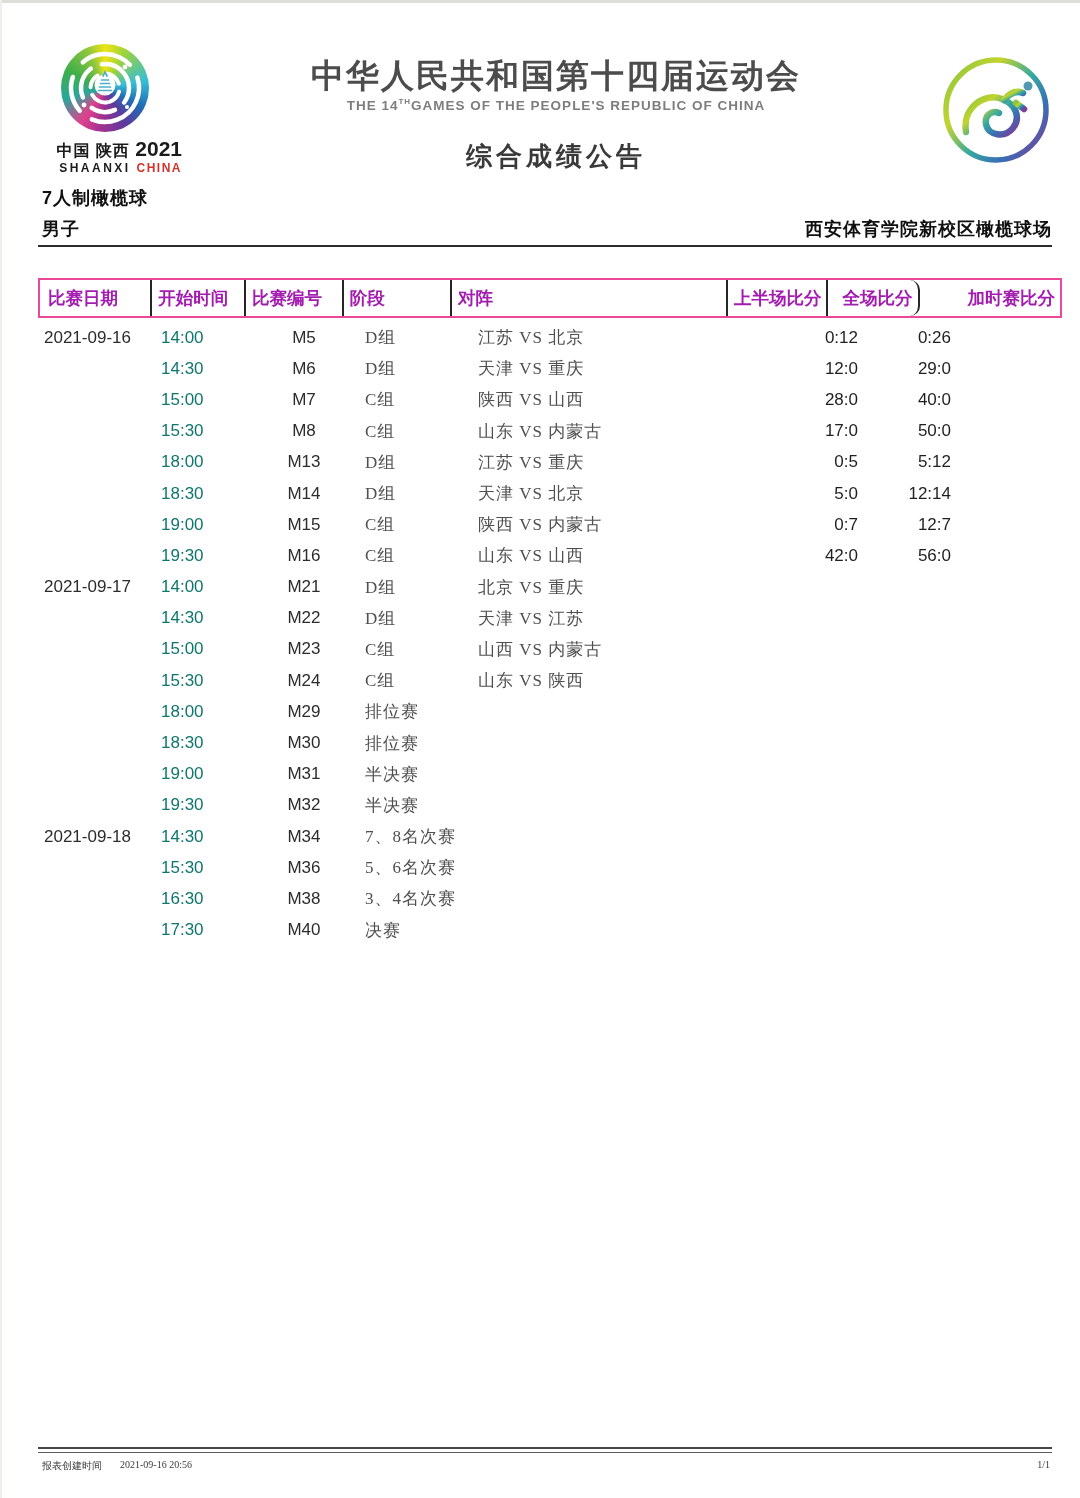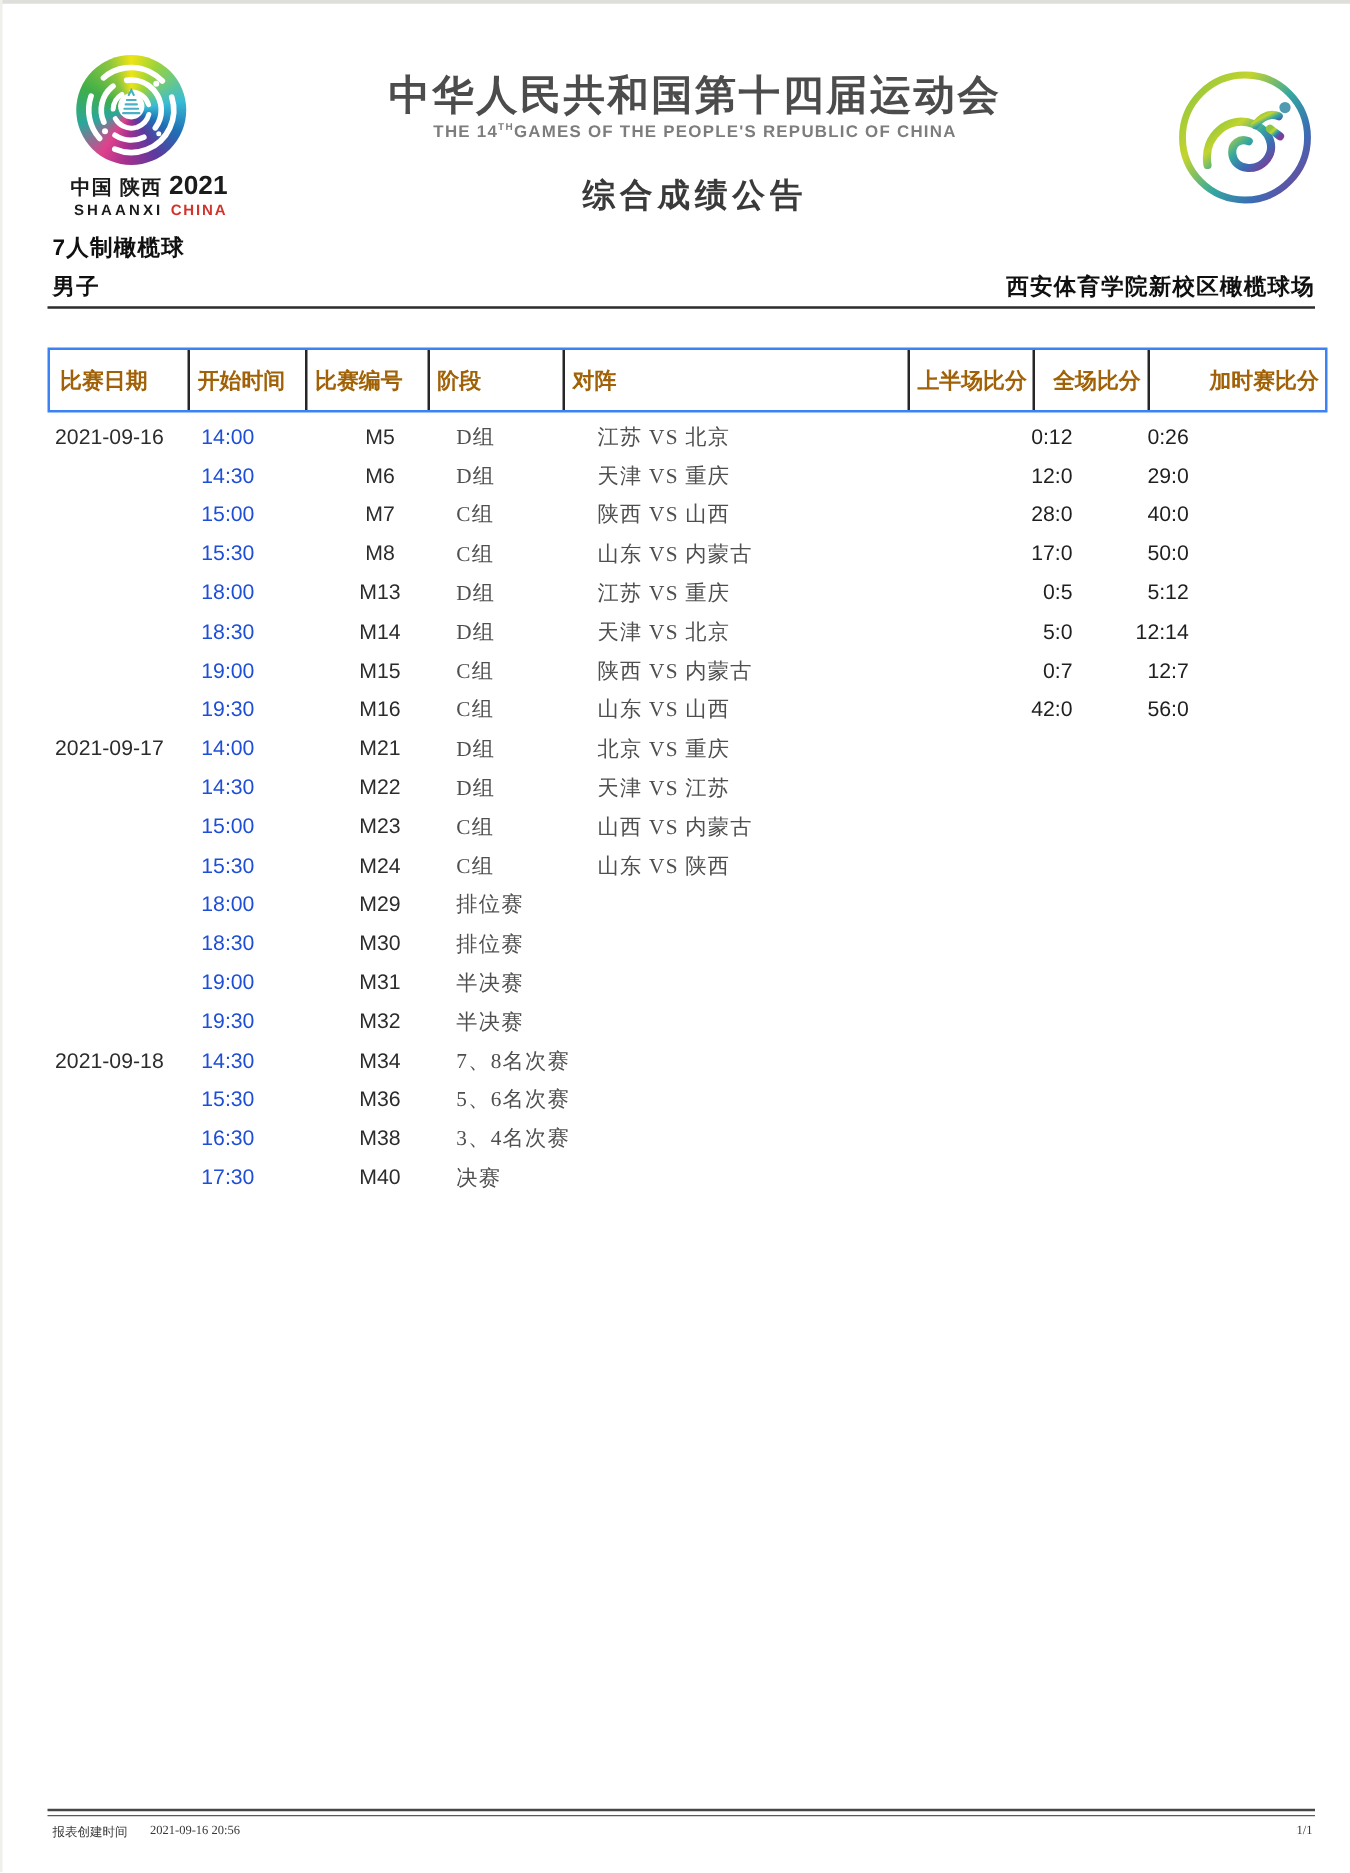"比赛日期" .thead { border: 2px solid #3b82f6 -> 2px solid #ec4899; color: #a16207 -> #a21caf; height: 52px -> 40px }
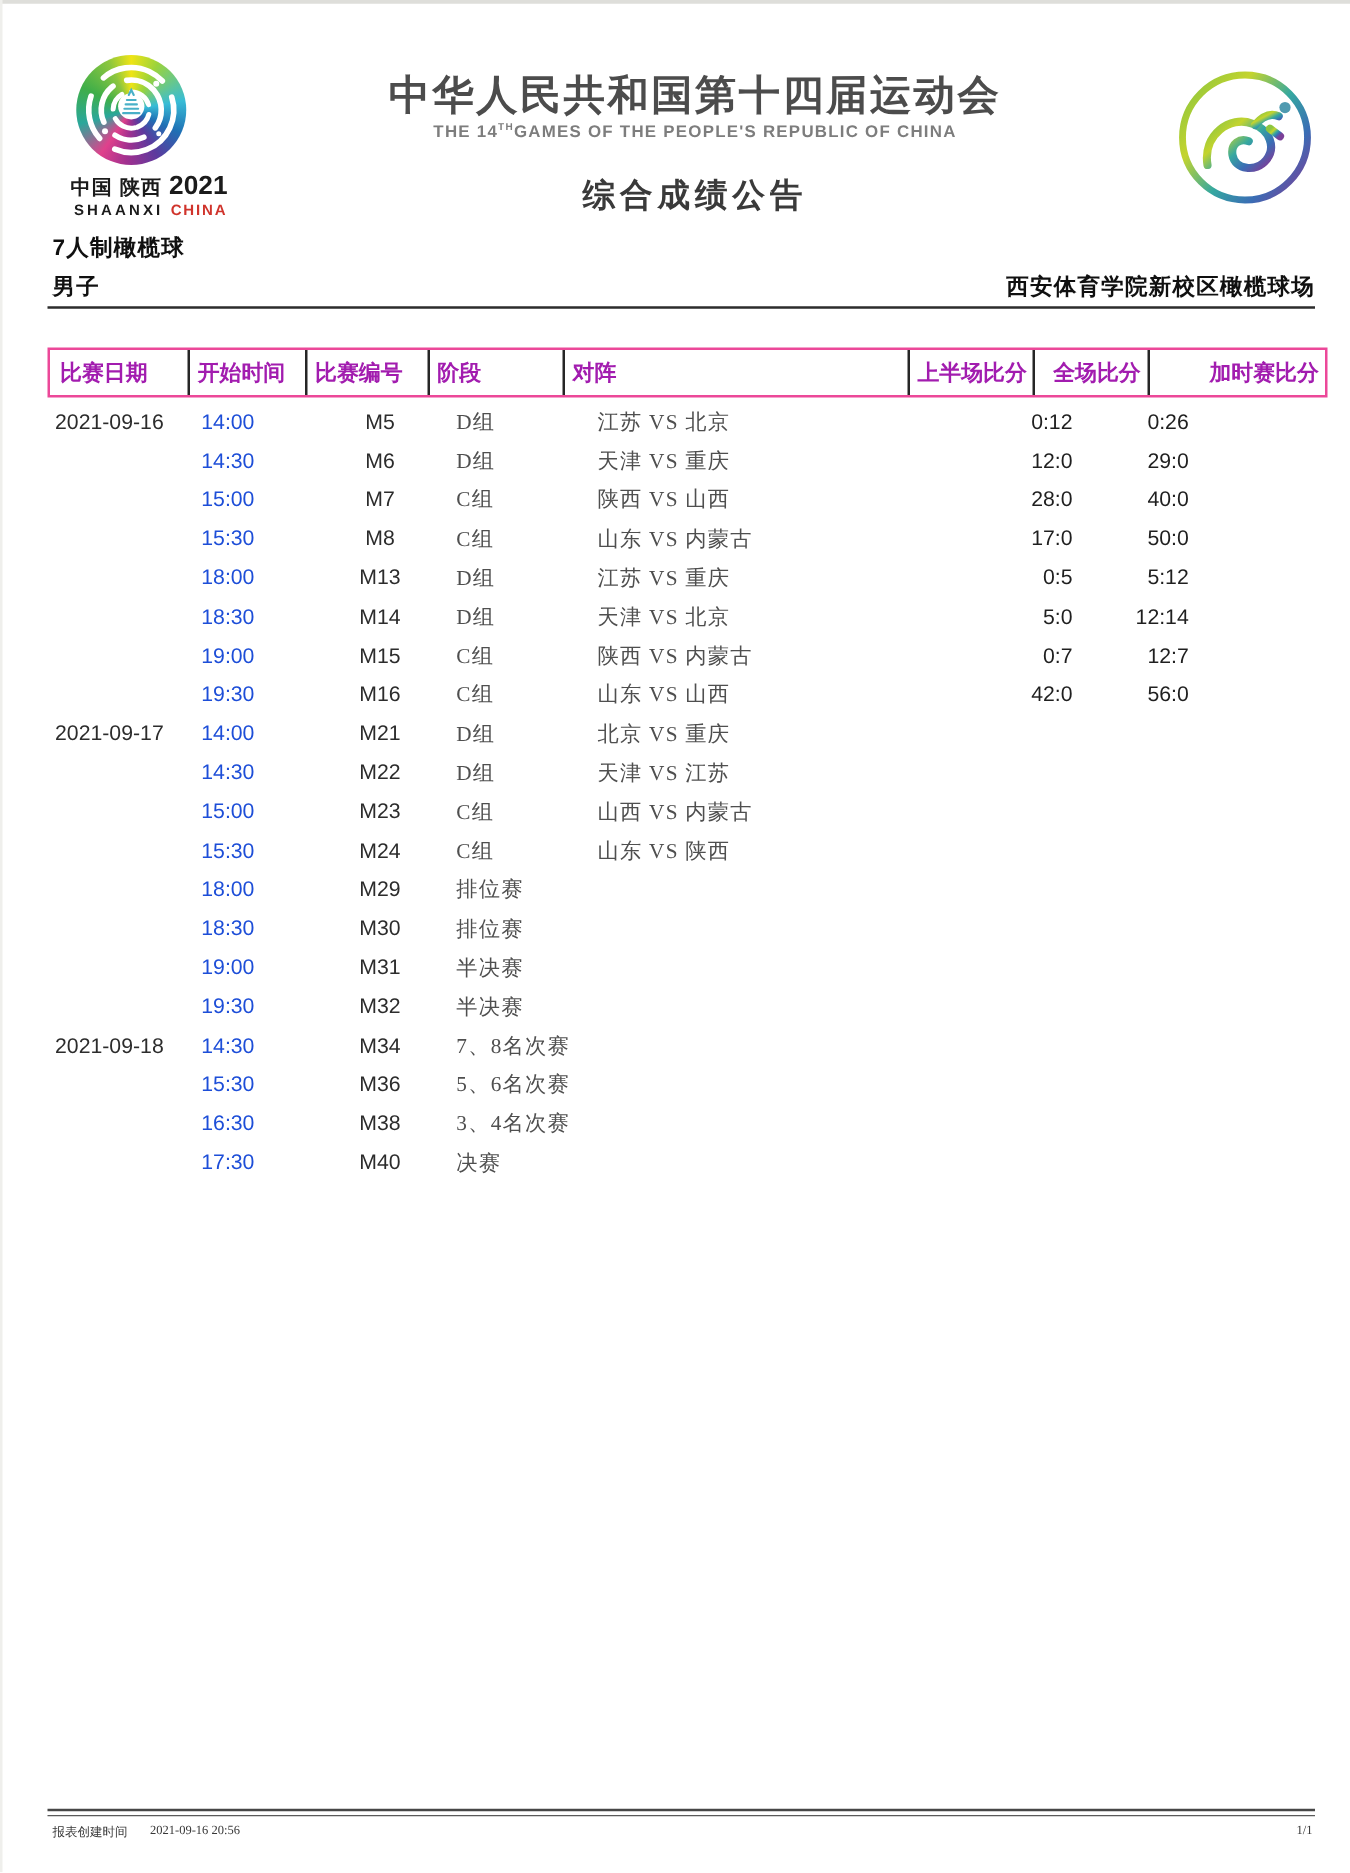"全场比分" .c-full { border-radius: none -> 10px }
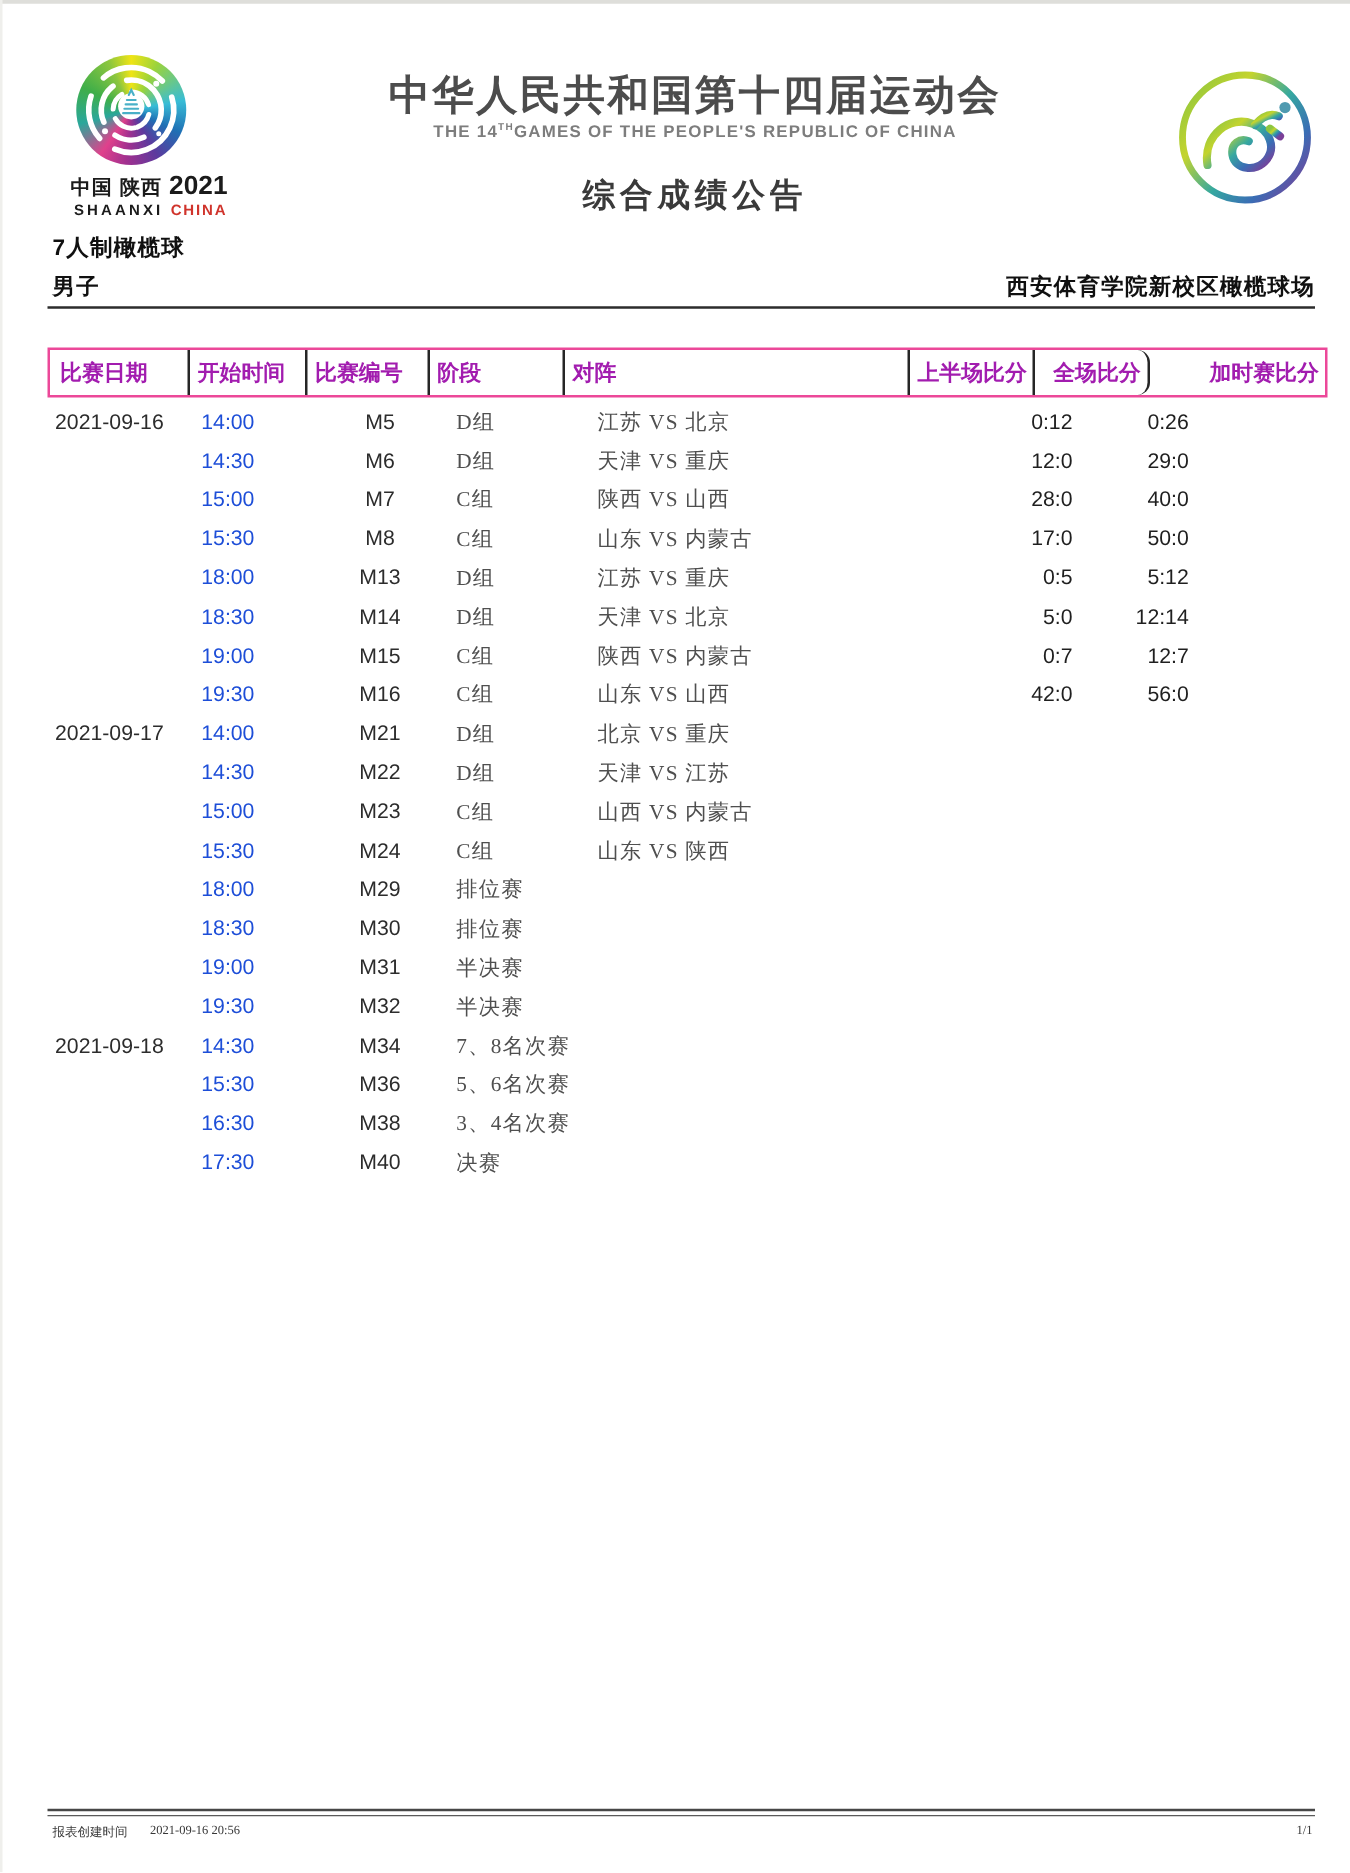"14:00" .td.c-time { color: #1d4ed8 -> #0f766e }
